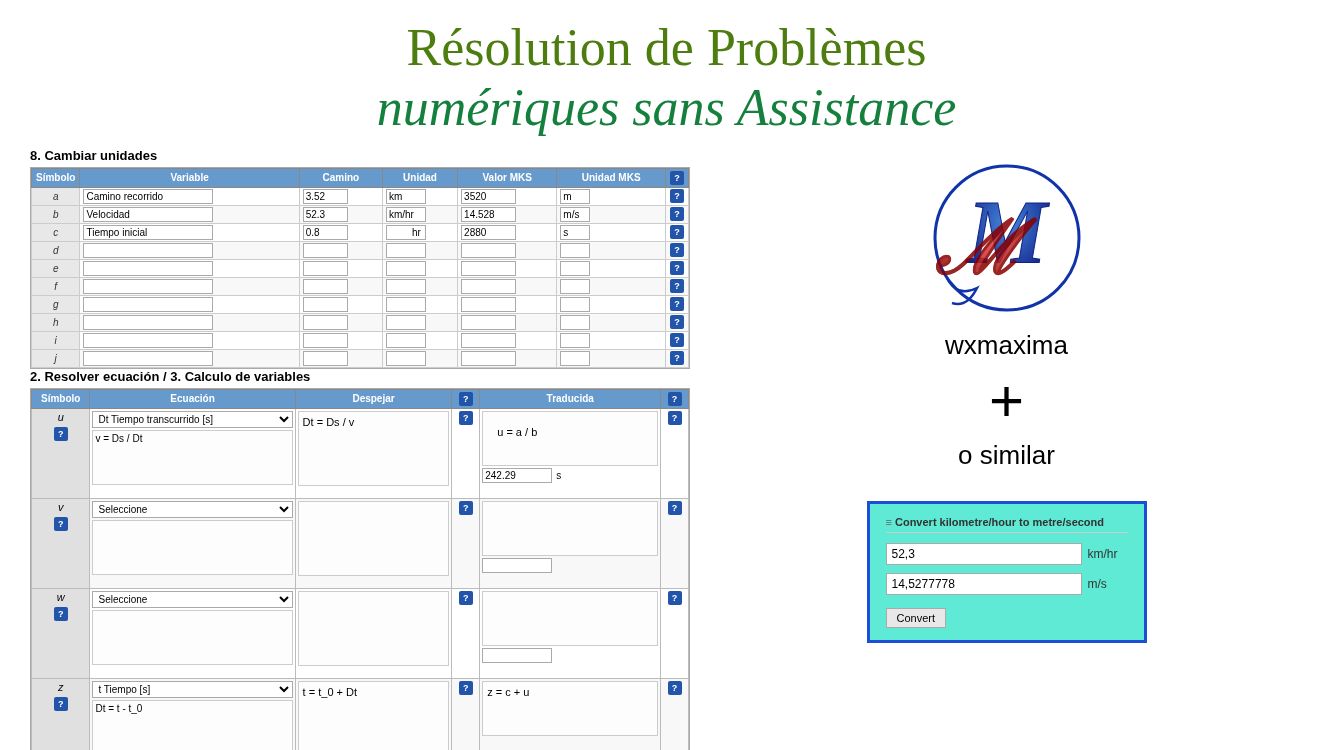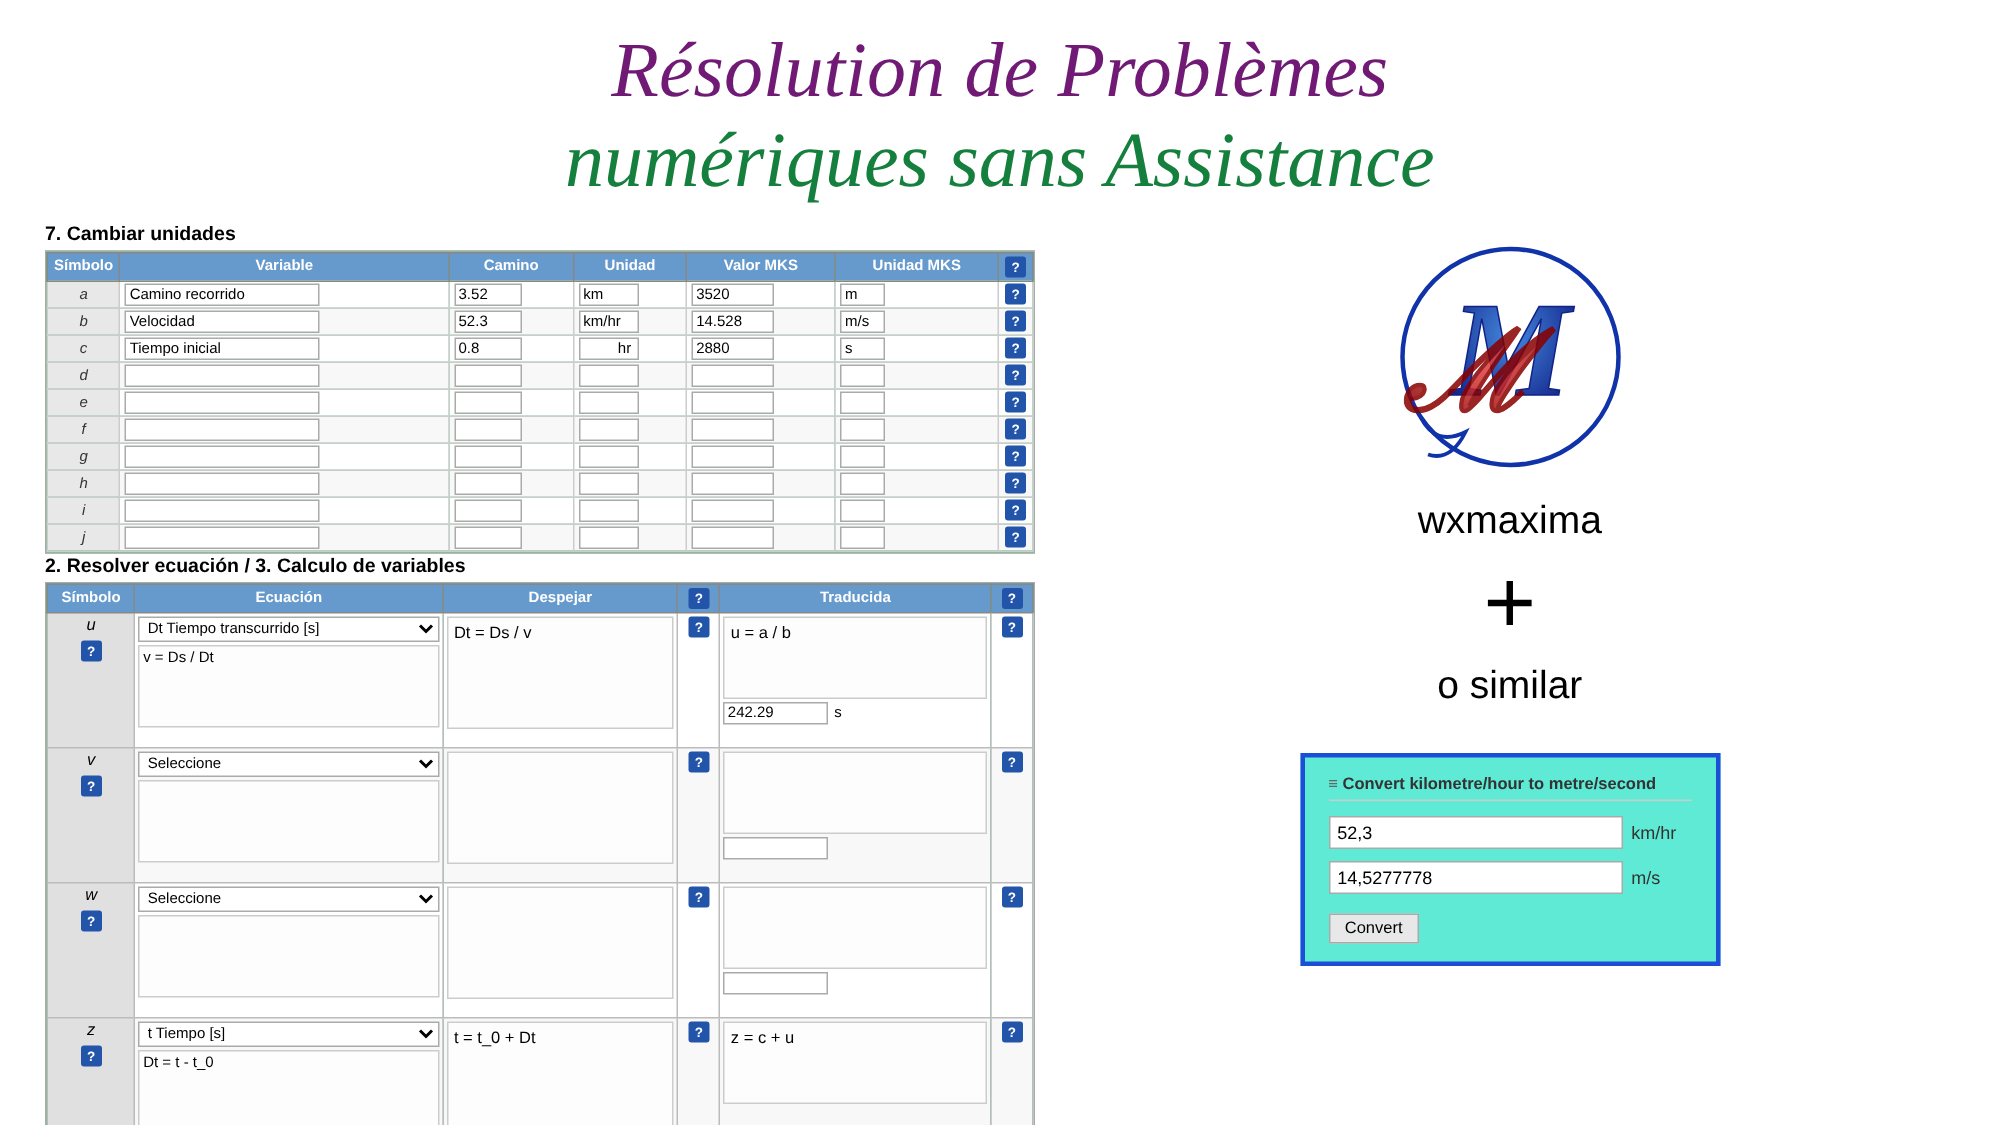"Résolution de Problèmes" .title-line1 { color: #701a75 -> #4d7c0f; font-style: italic -> none }
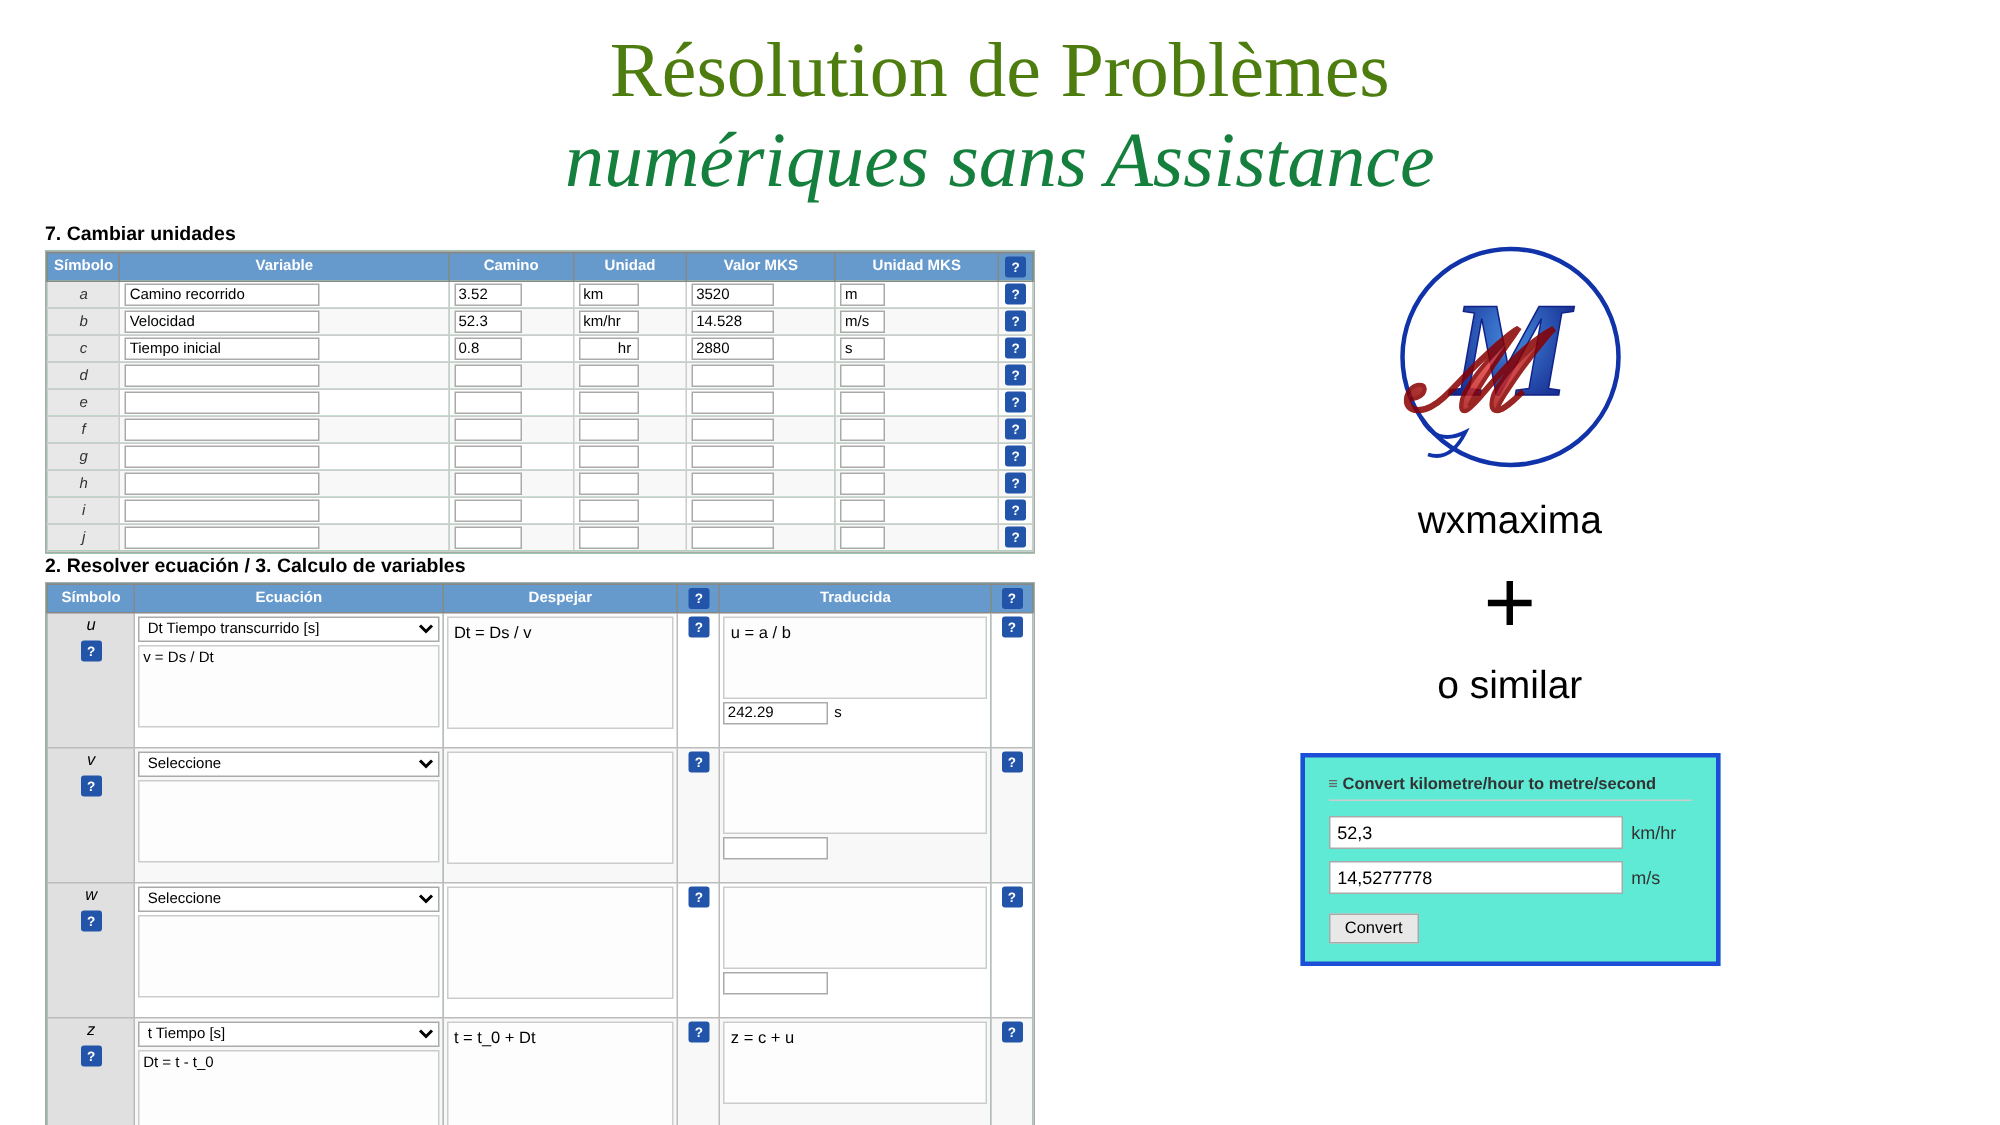"7. Cambiar unidades" div.section-title { text: 7 -> 8 }
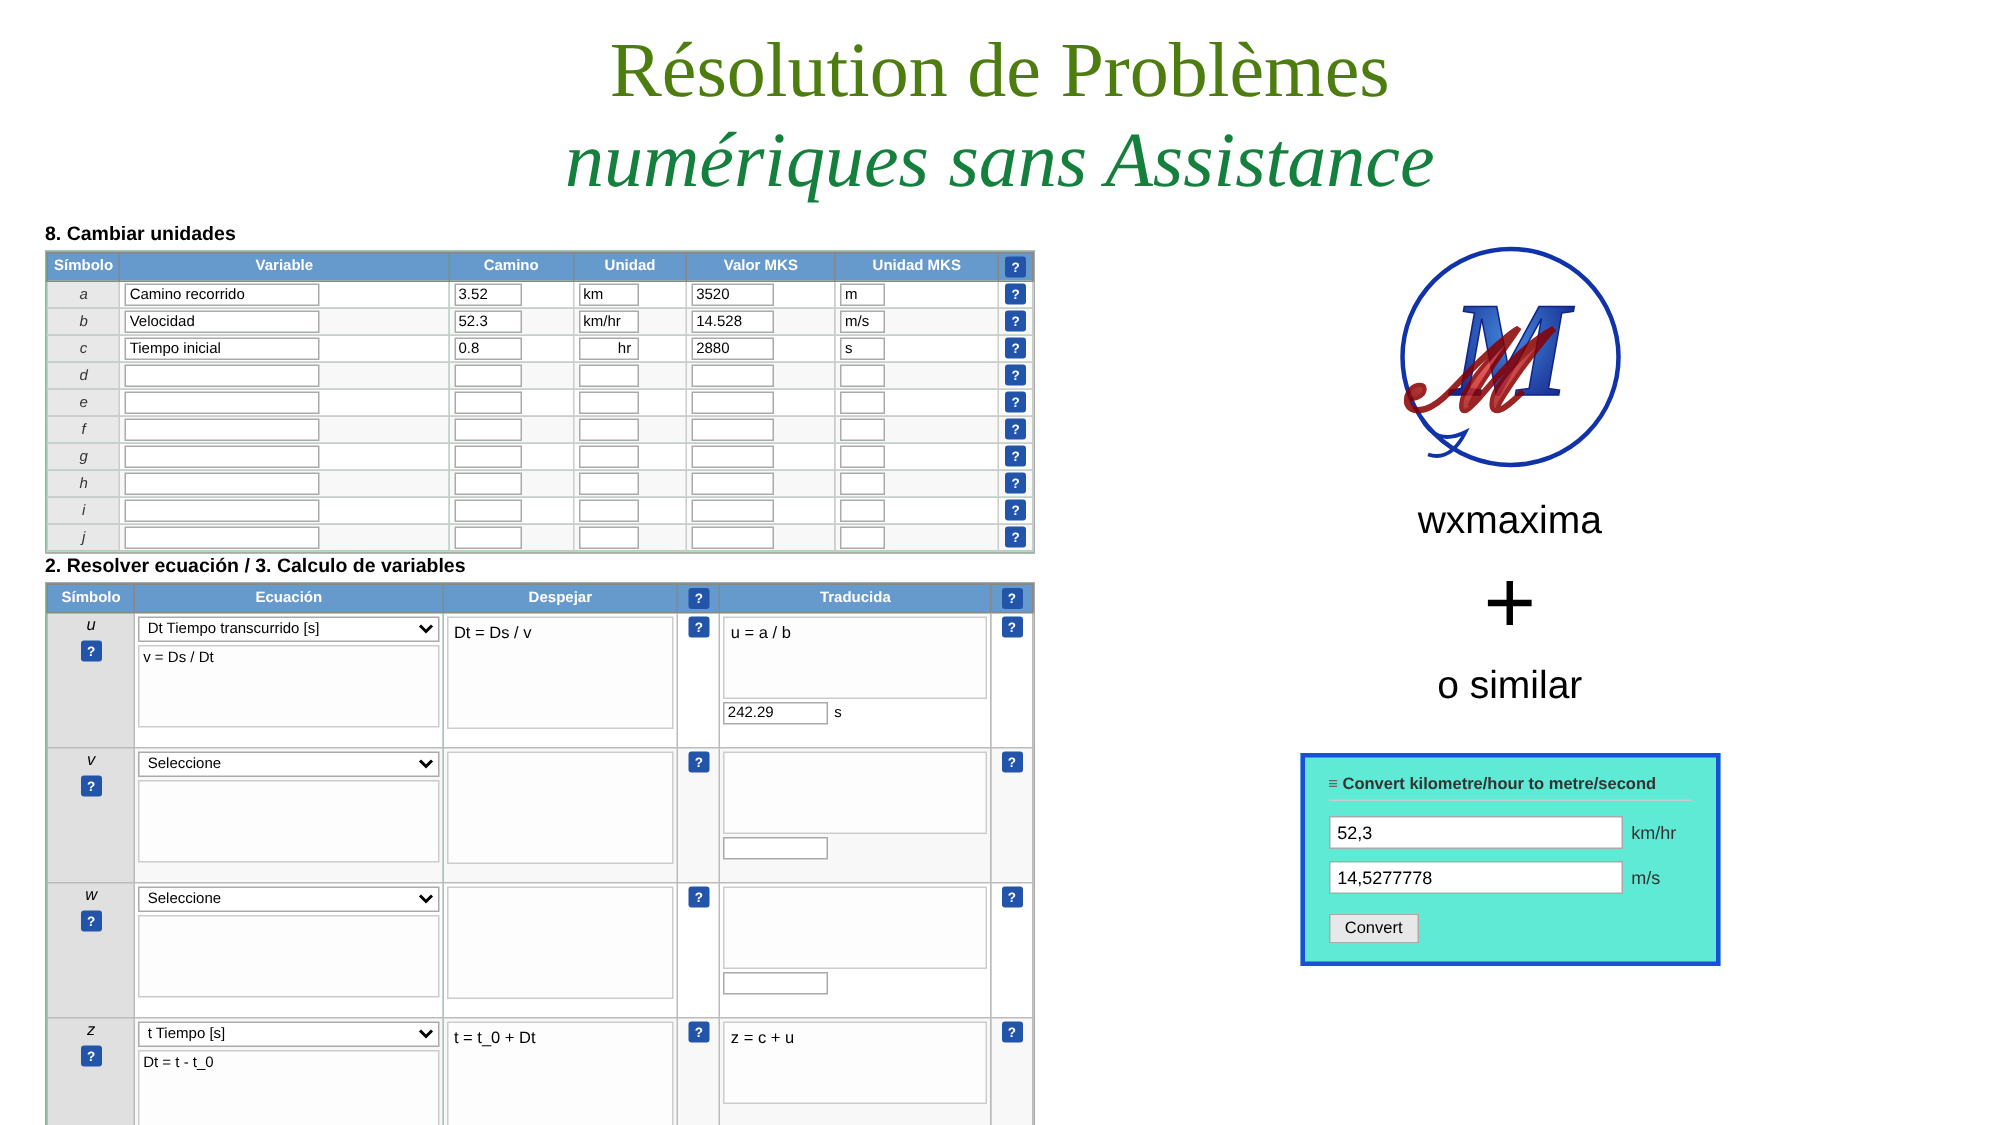"u = a / b" div { padding: 4px -> 14px }
